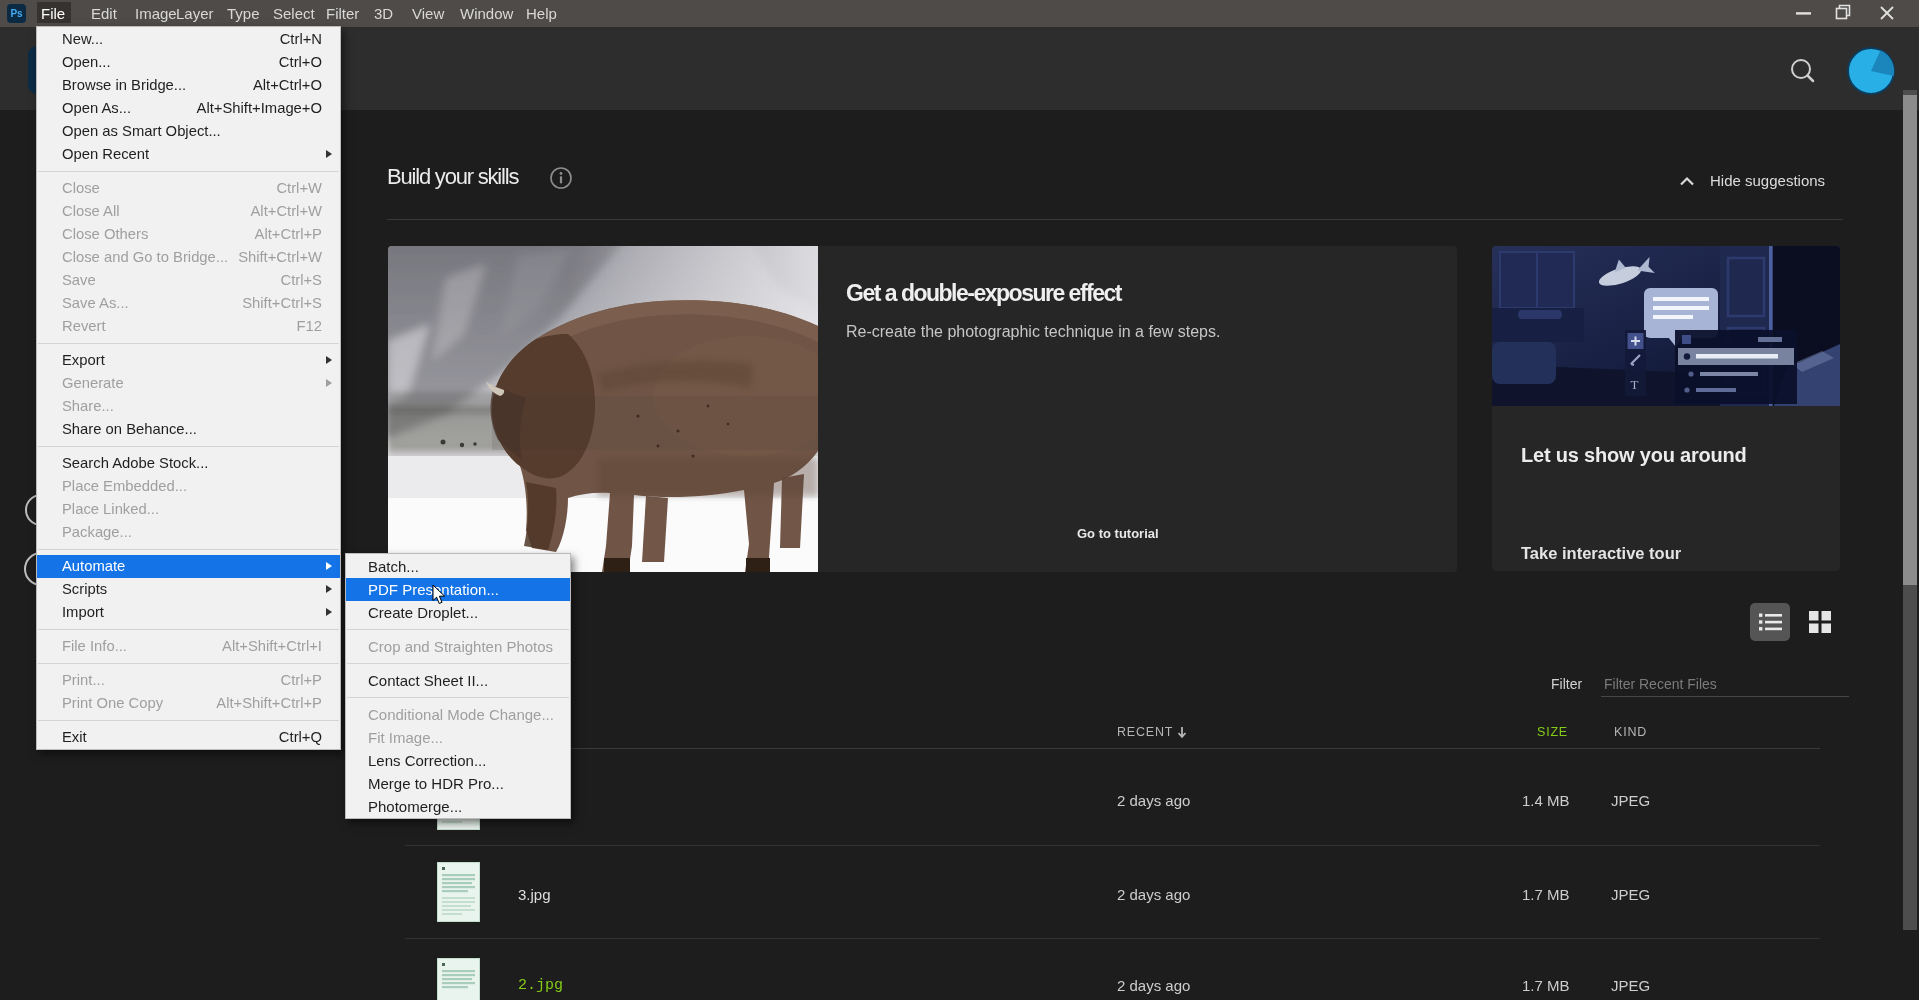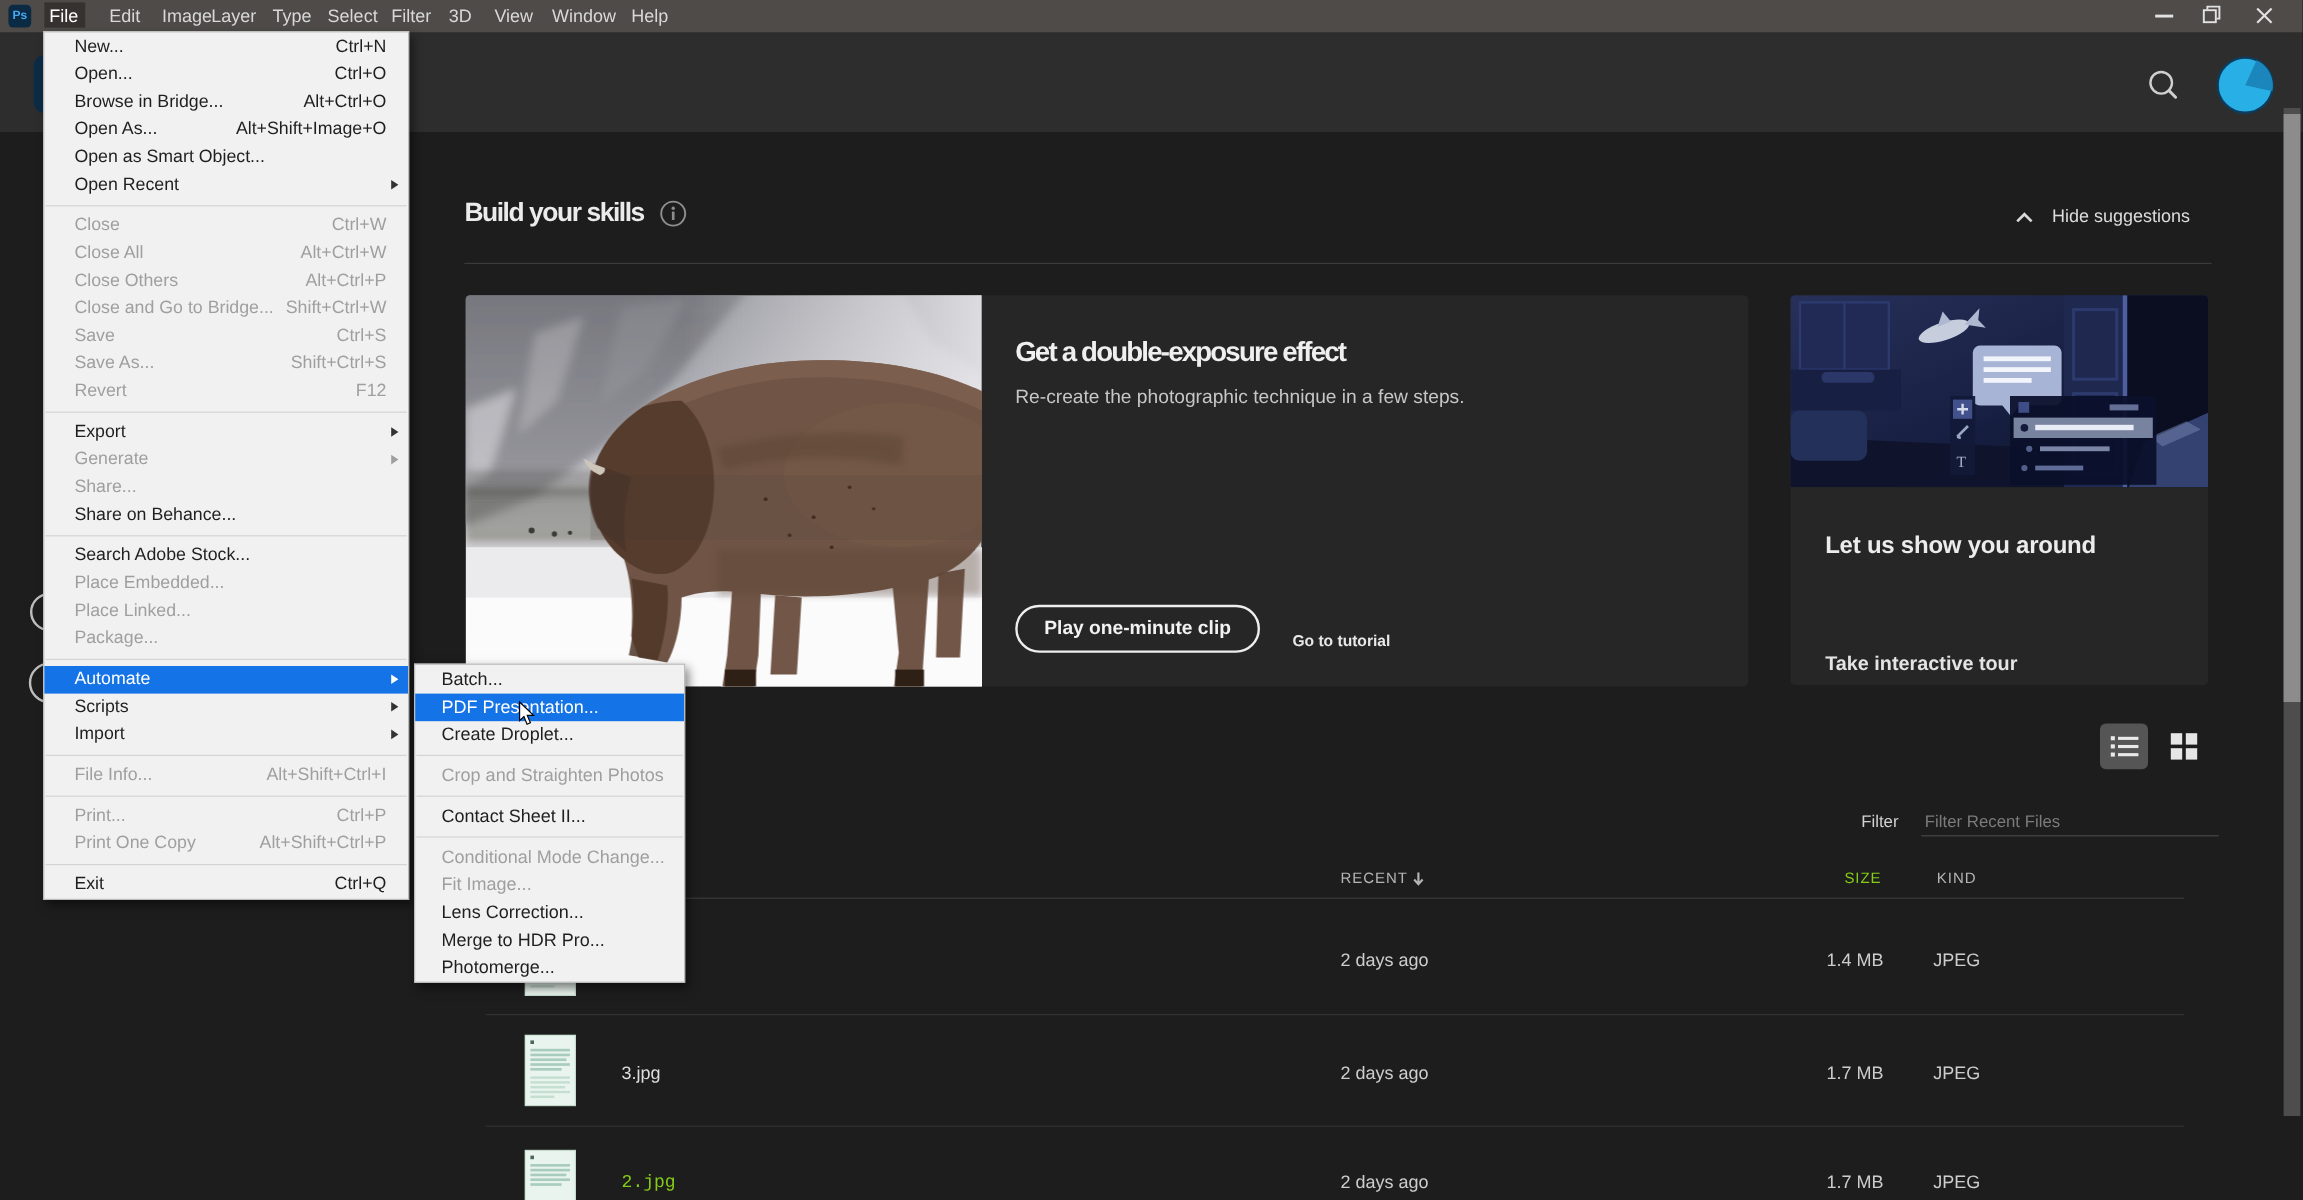"Build your skills" .h1 { font-weight: bold -> normal }
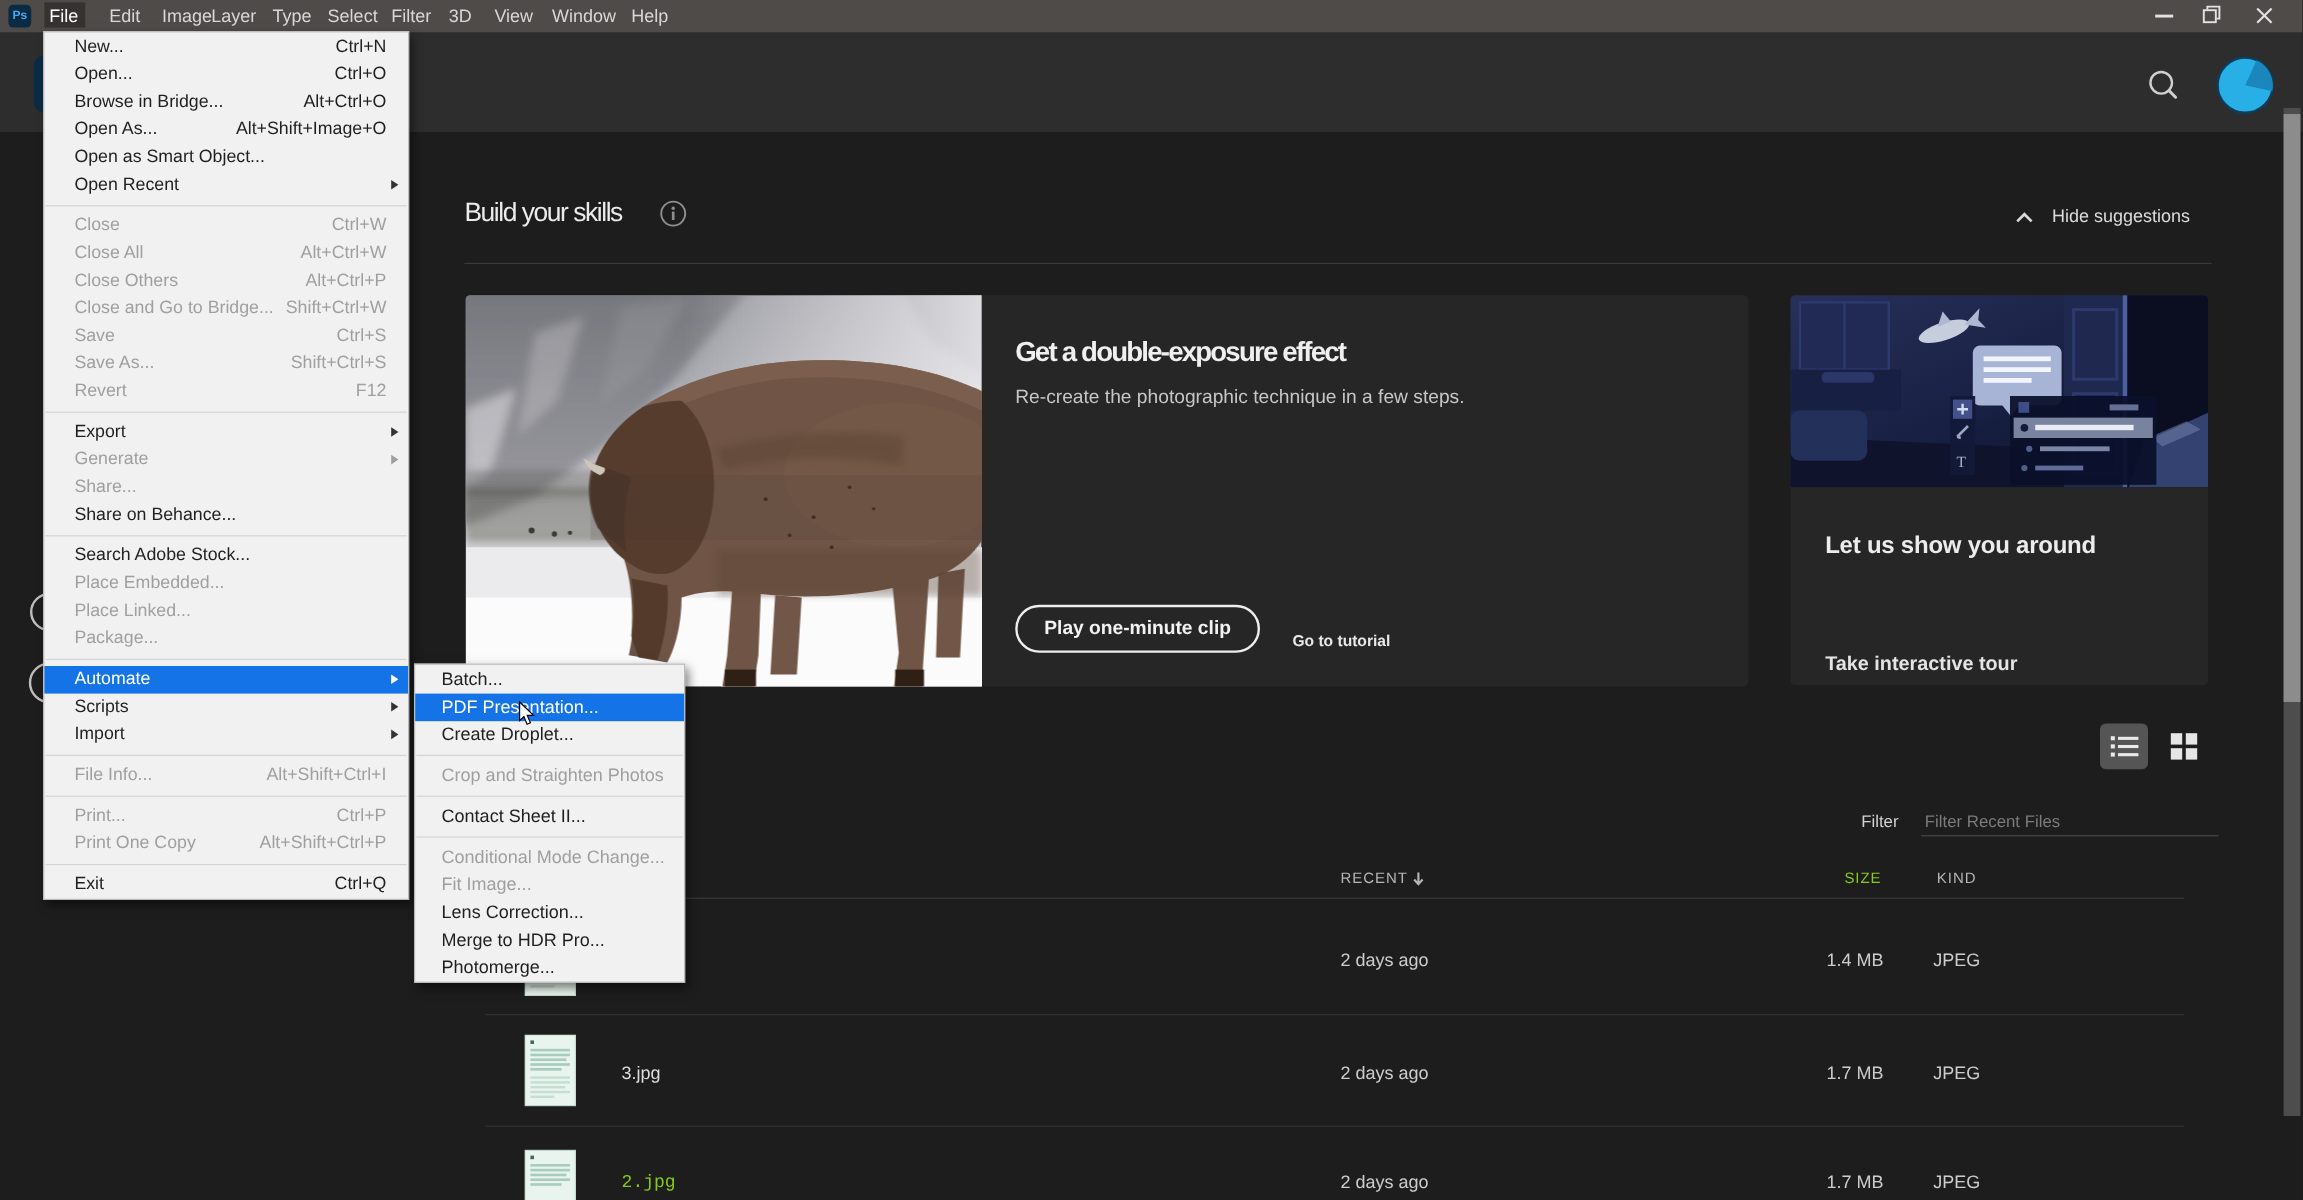"Play one-minute clip" div.abs { html: <div>Play one-minute clip</div> -> none }
